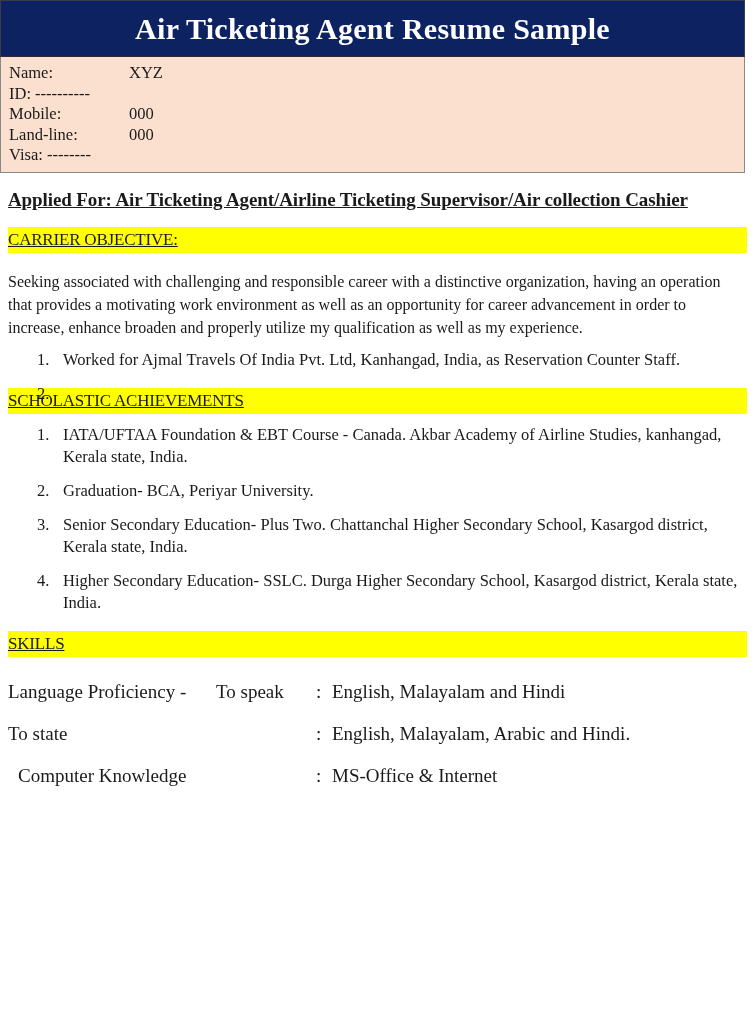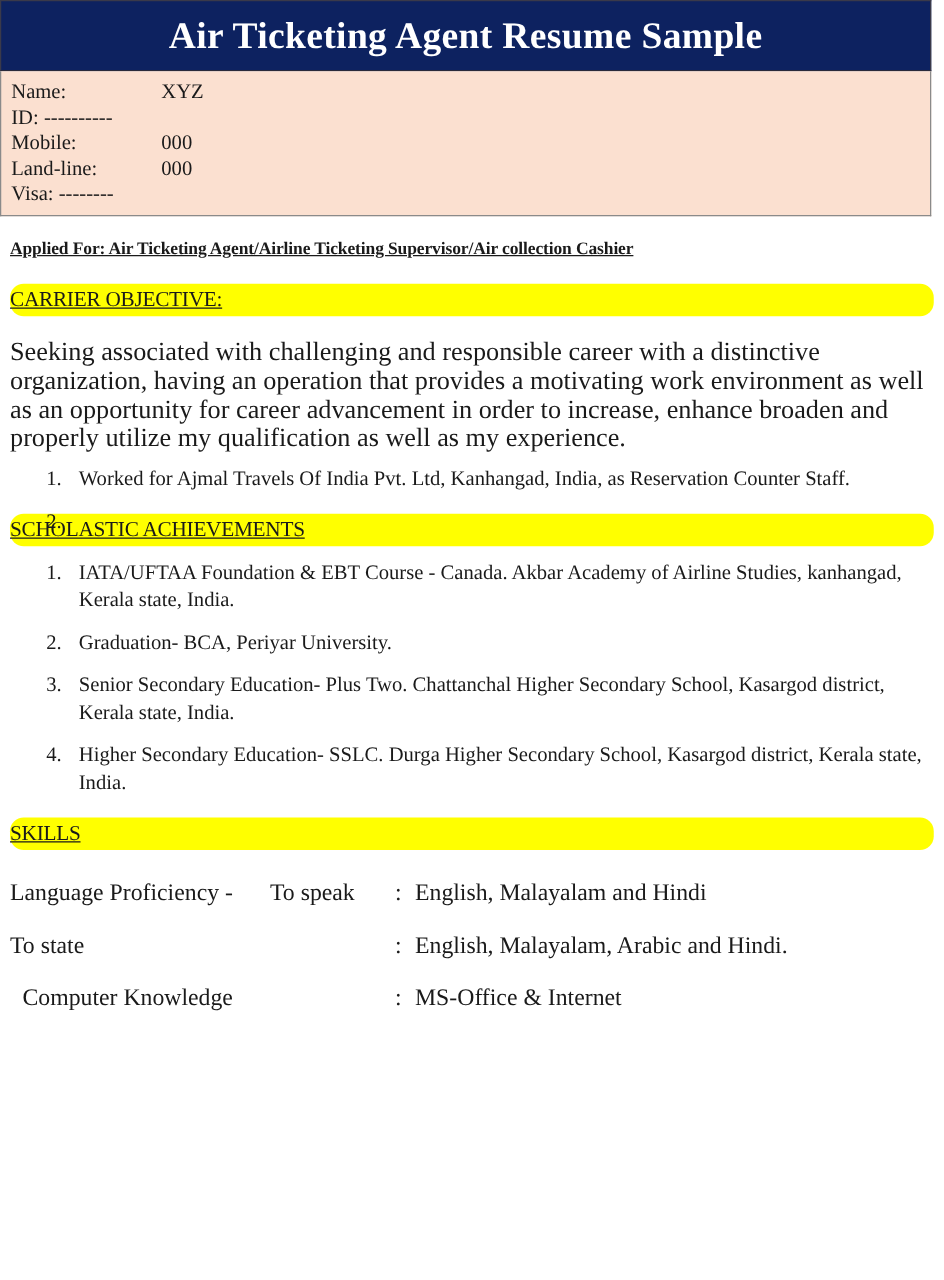"Applied For: Air Ticketing Agent/Airline" .applied-for { font-size: 14px -> 19px }
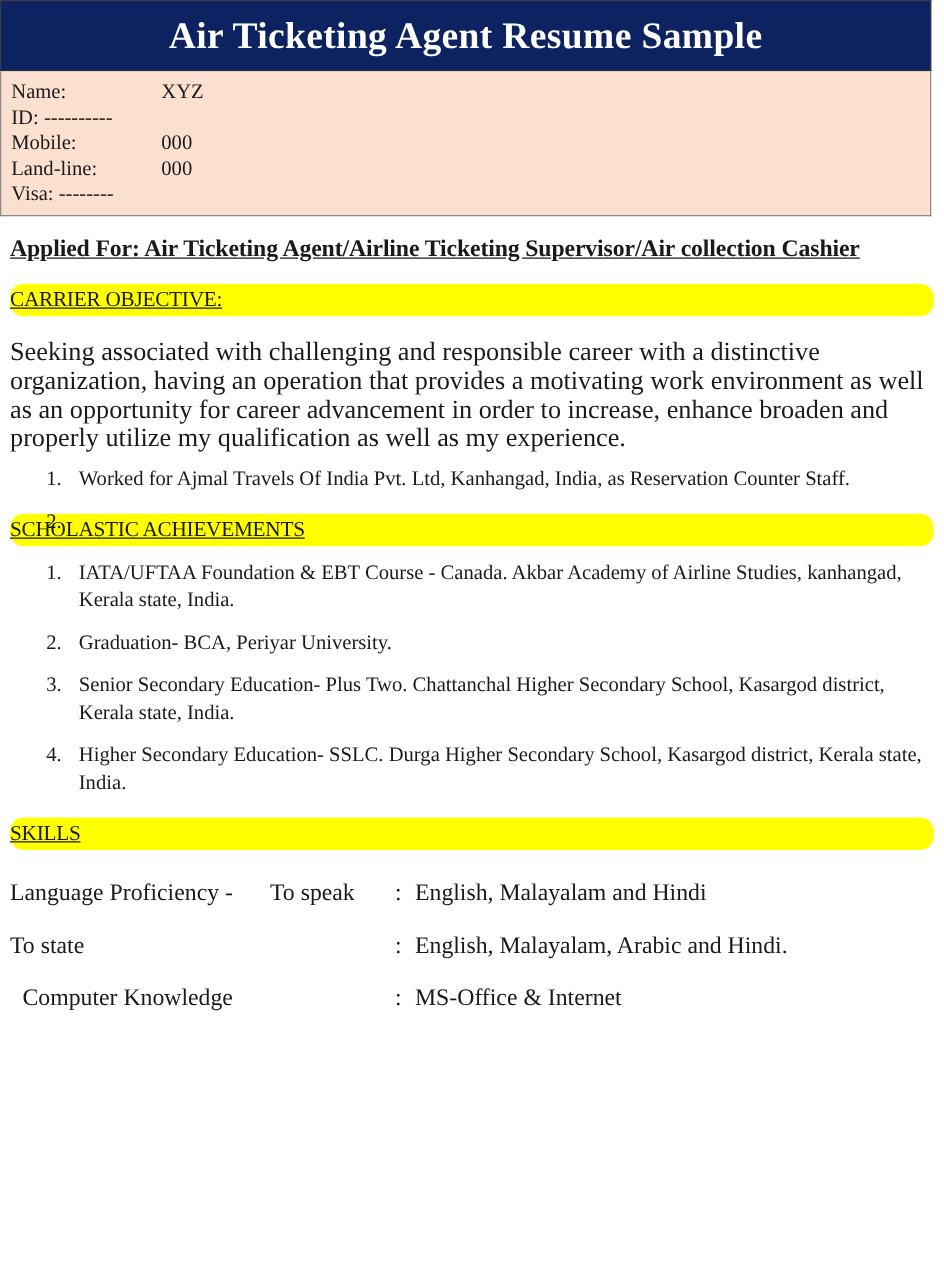"CARRIER OBJECTIVE:" .section-head { border-radius: 11px -> none }
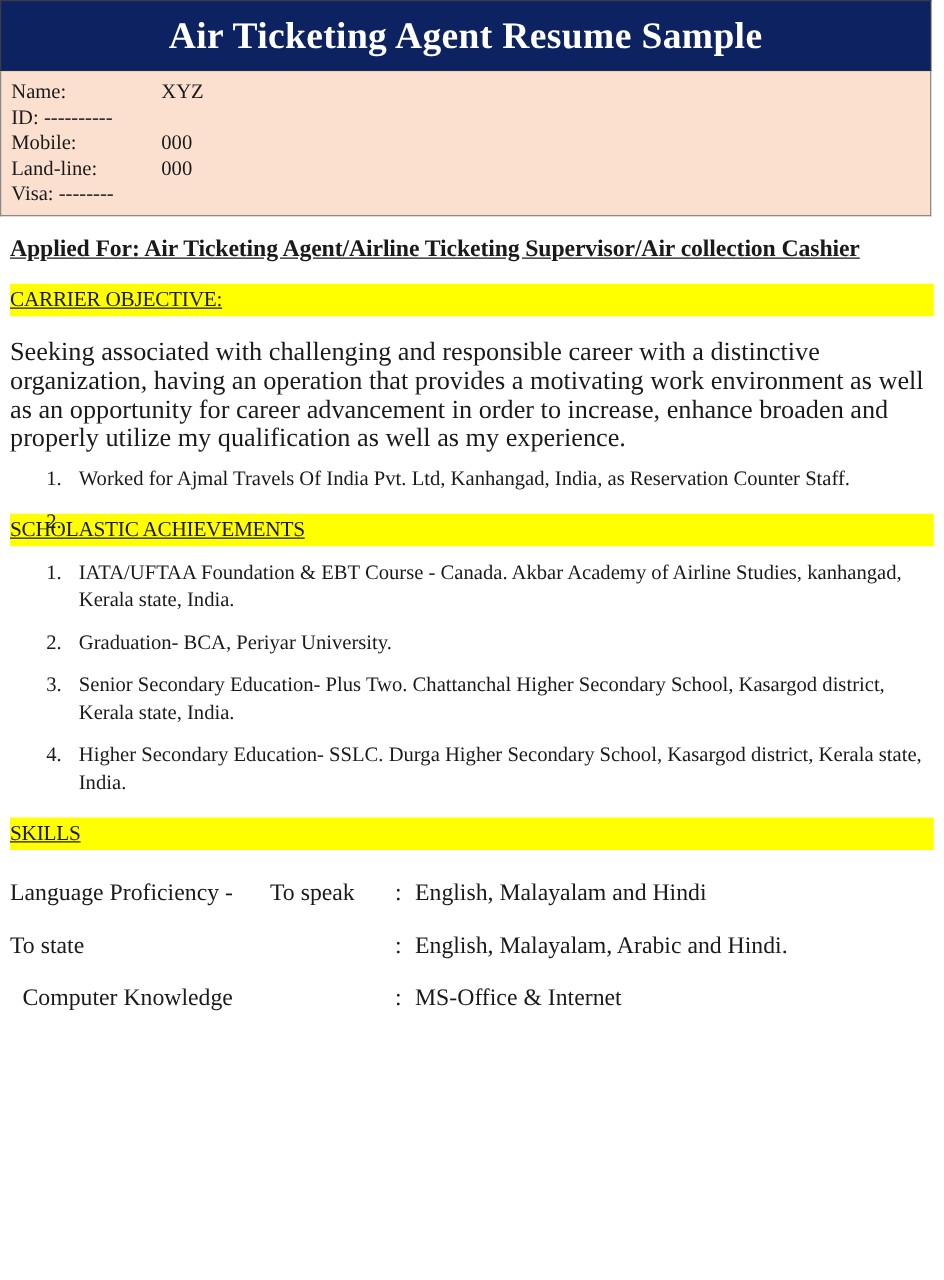"Seeking associated with challenging and" .paragraph { font-size: 21px -> 16px }
